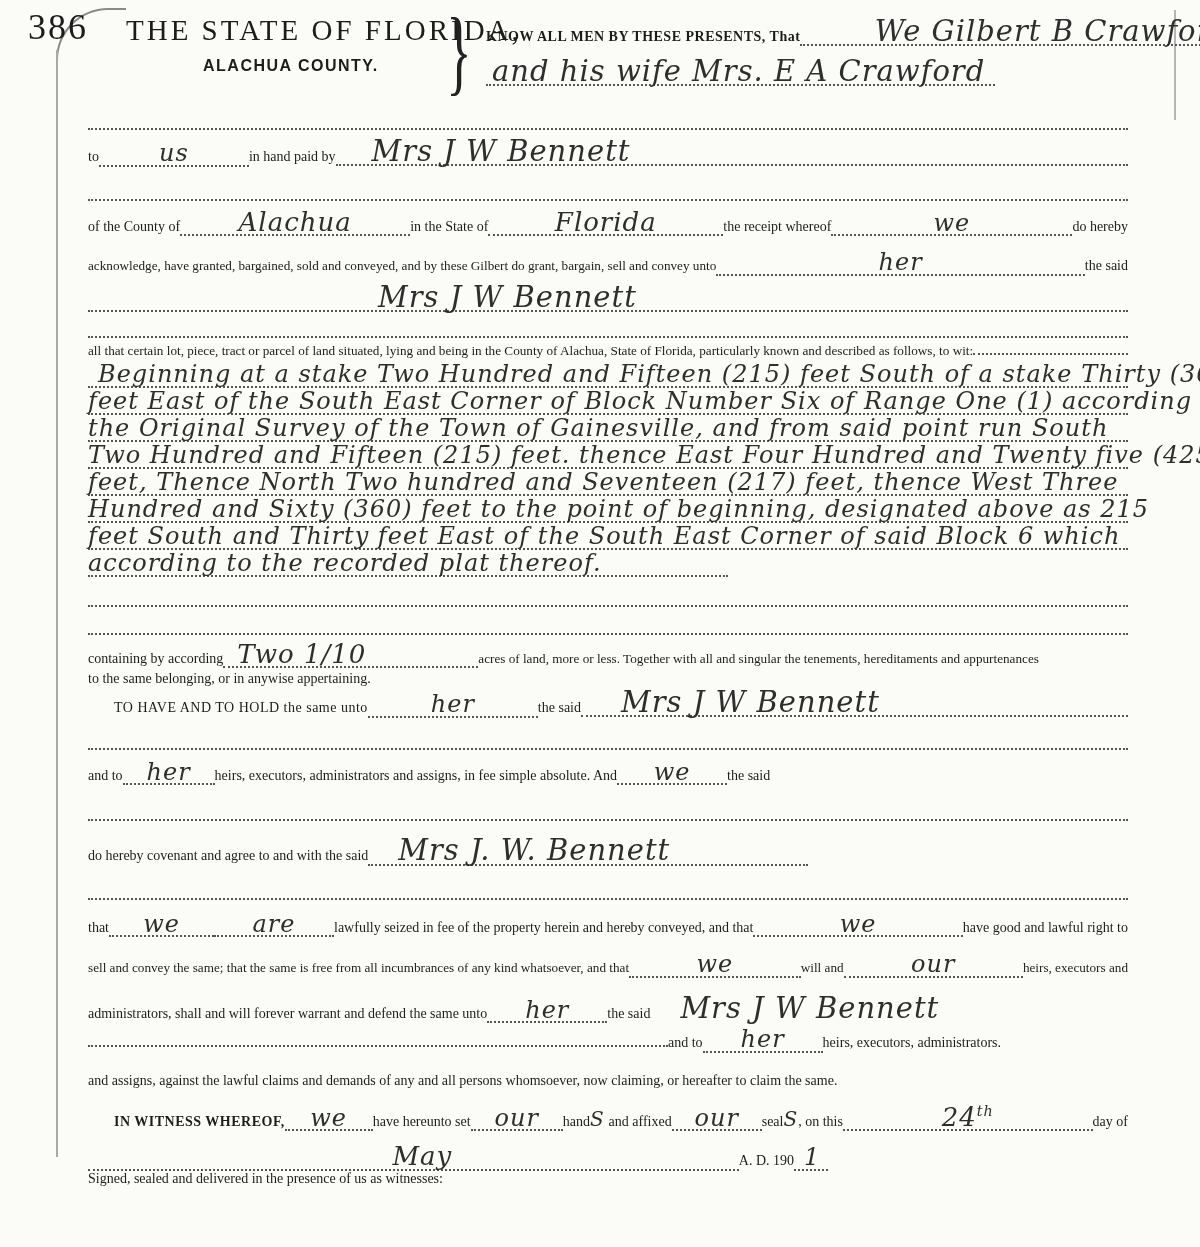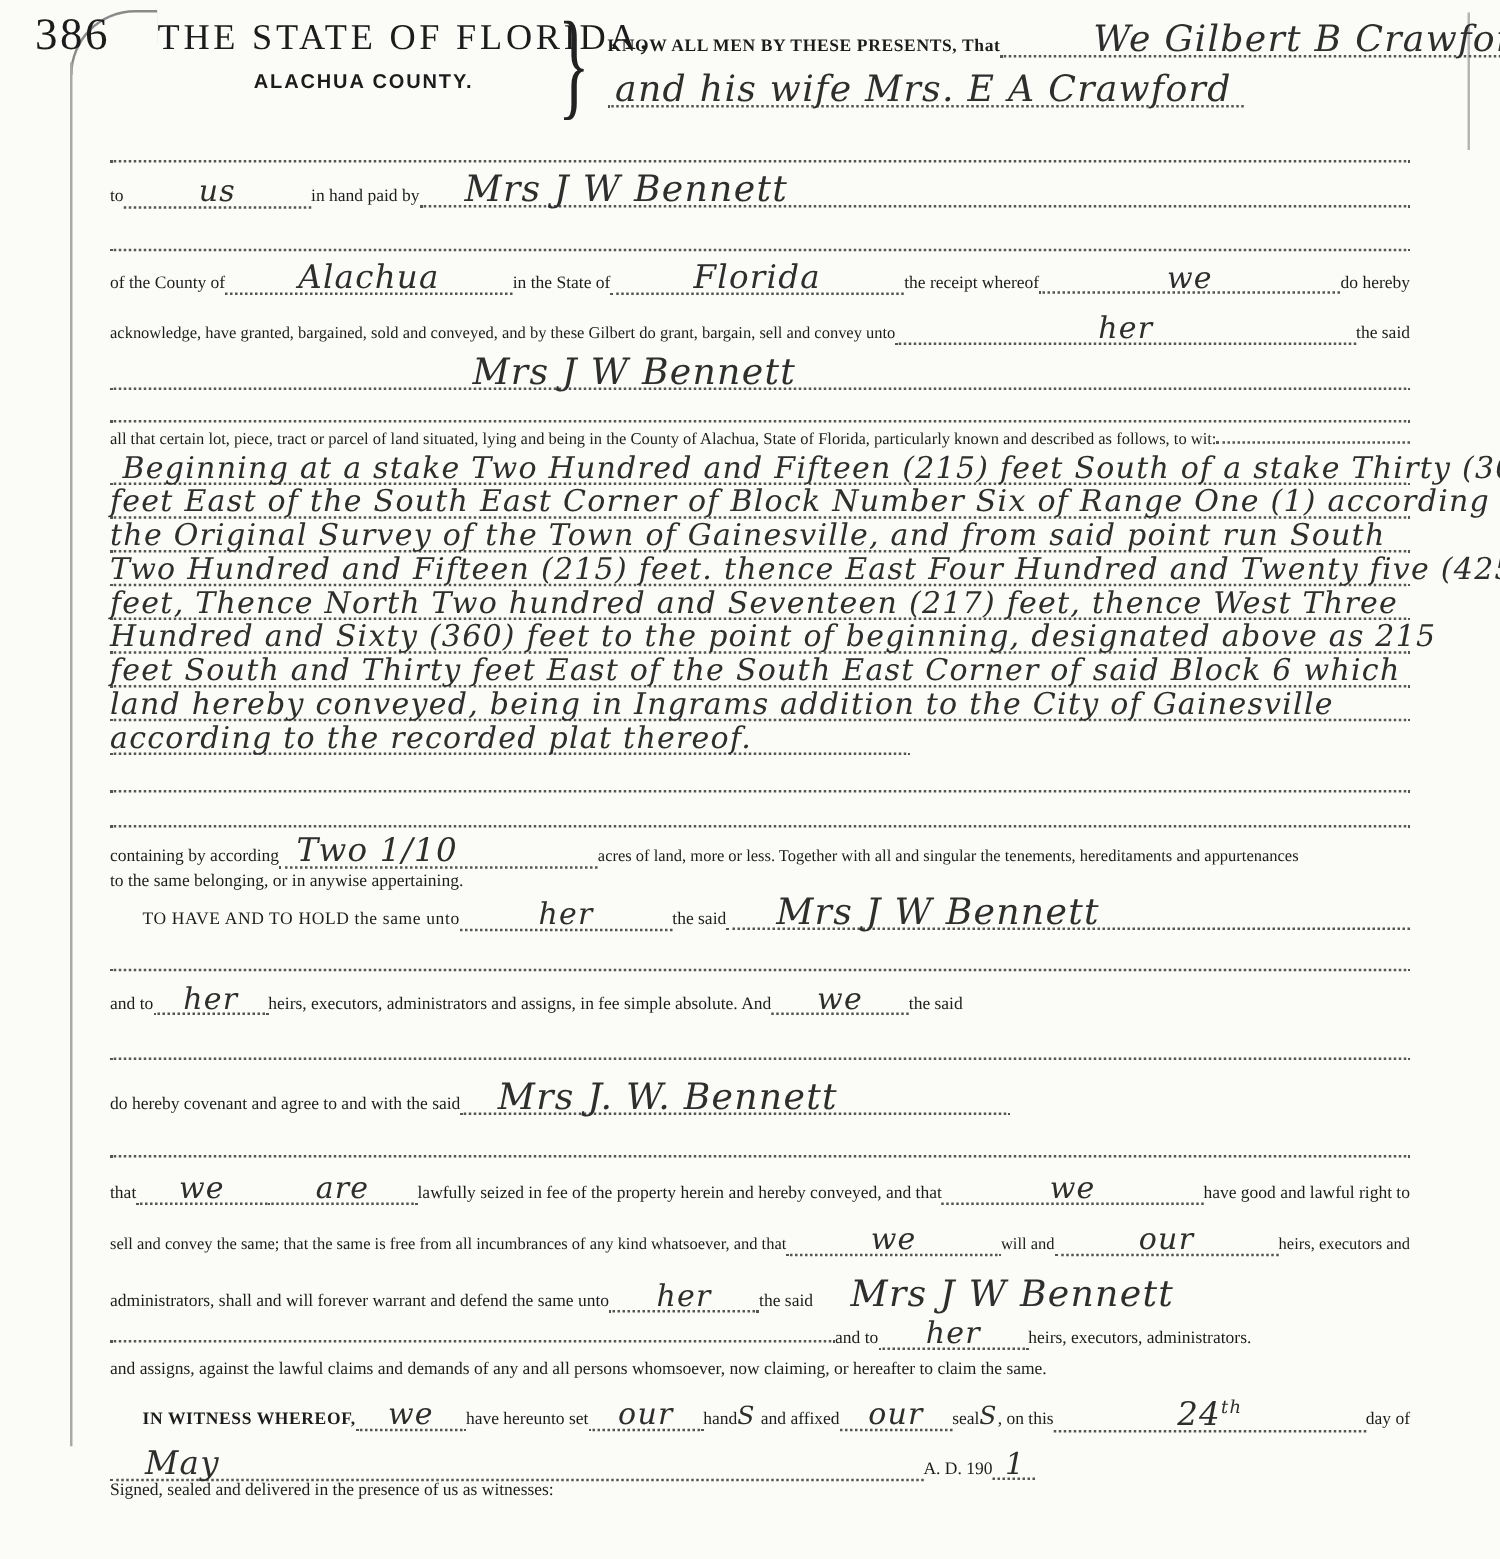"land hereby conveyed, being in" div.blank-line { html: <div> <span>land hereby conveyed, being in Ingrams addition to the City of Gainesville</span> </div> -> none }
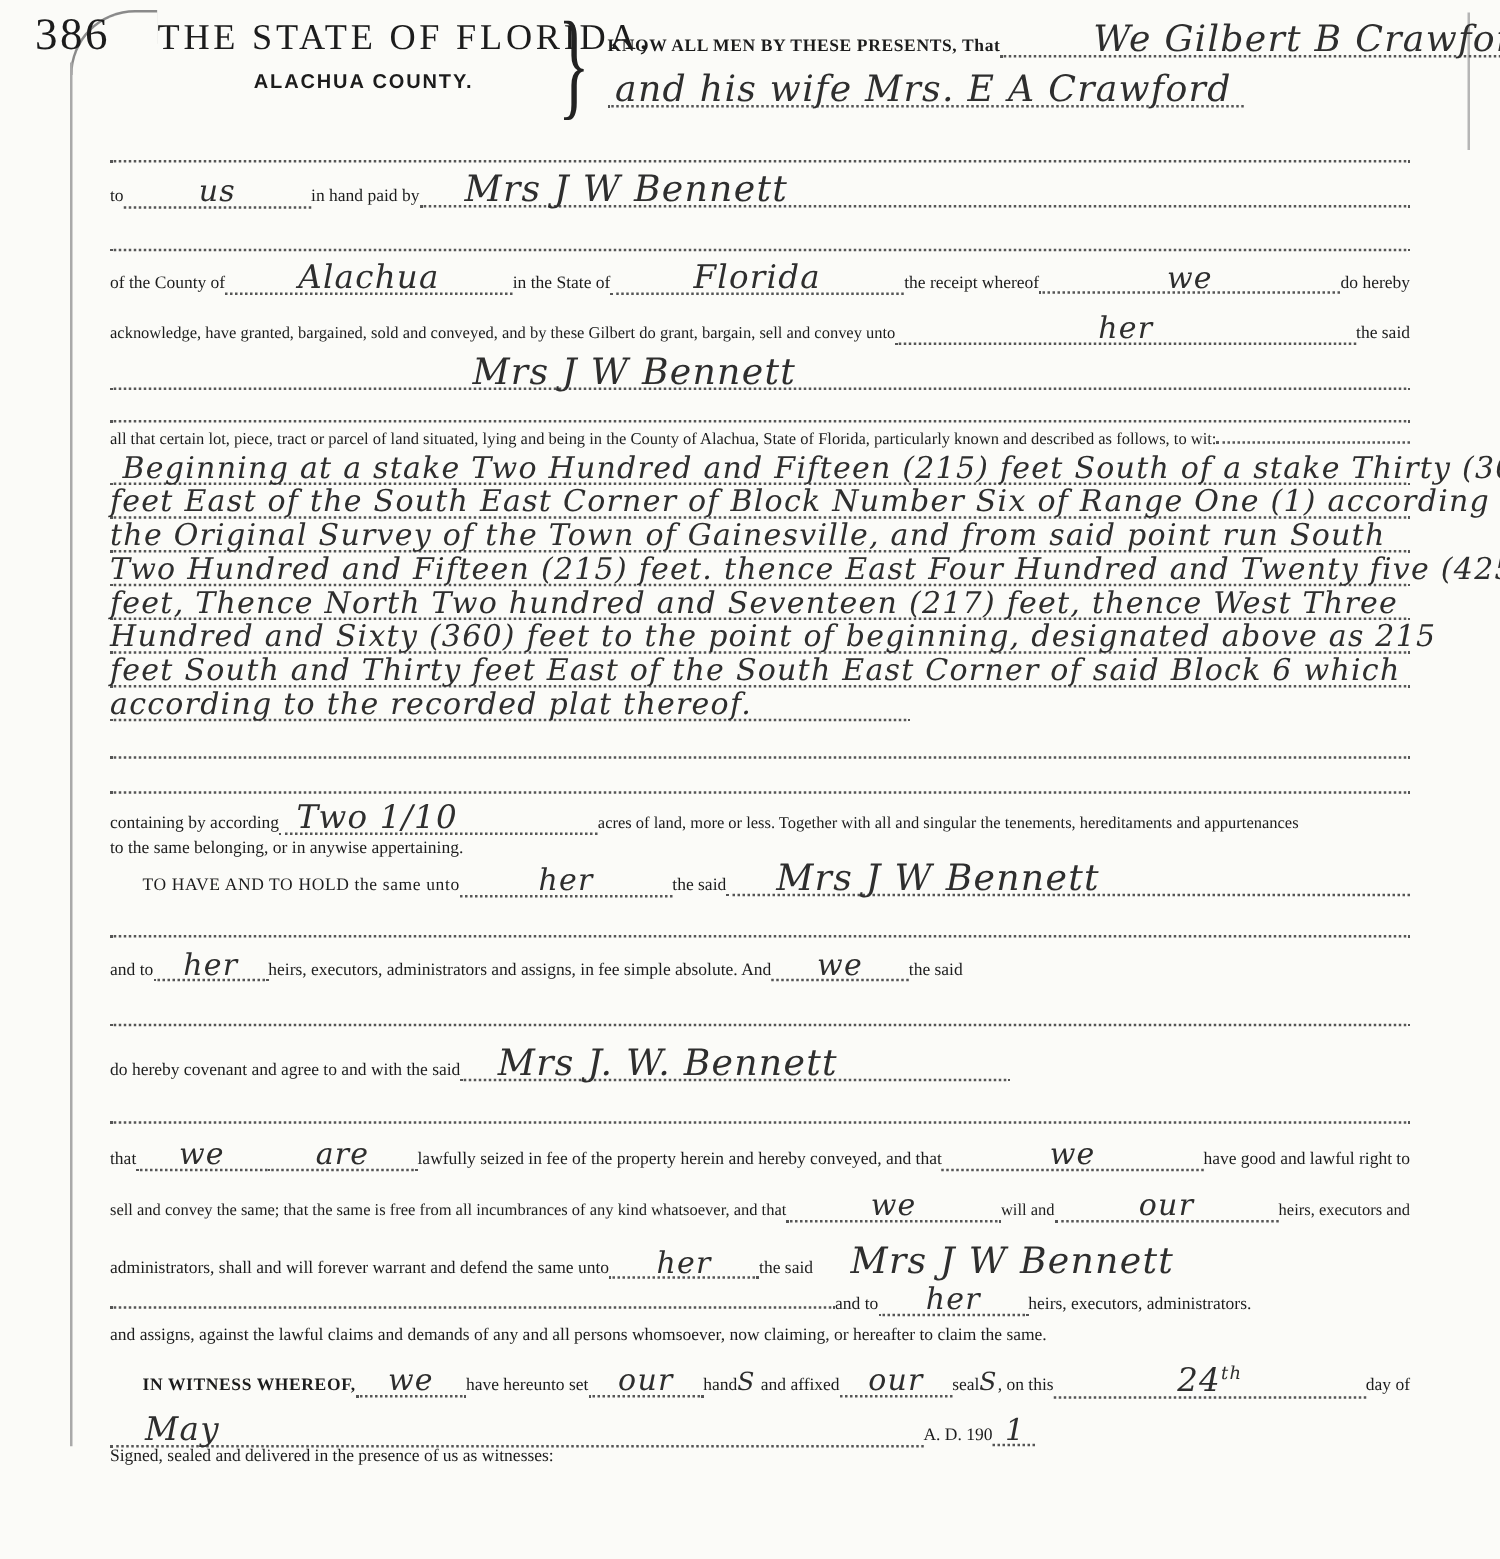"and assigns, against the lawful" div.row { margin-top: 8px -> 20px }
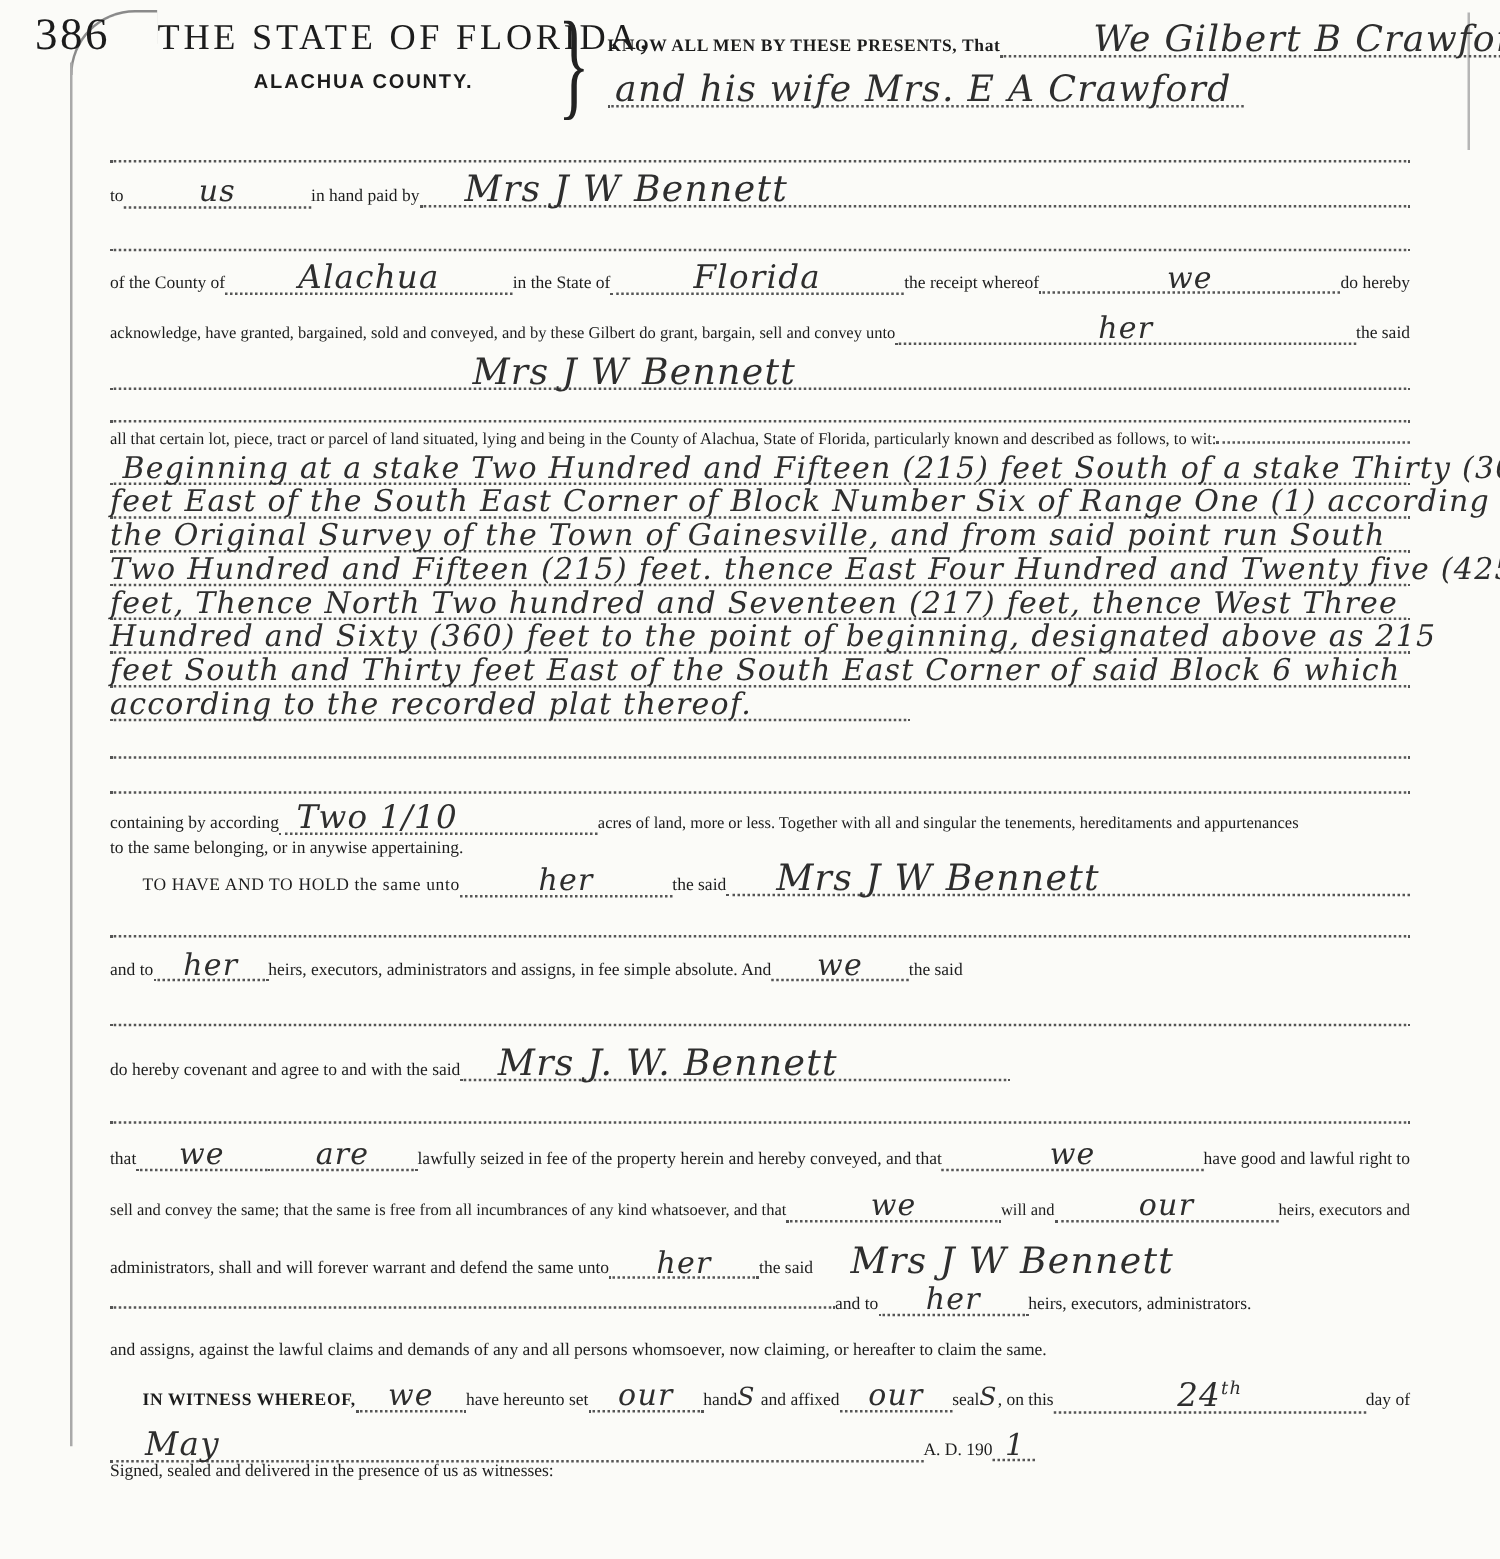"May" span.fill { text-align: left -> center }
